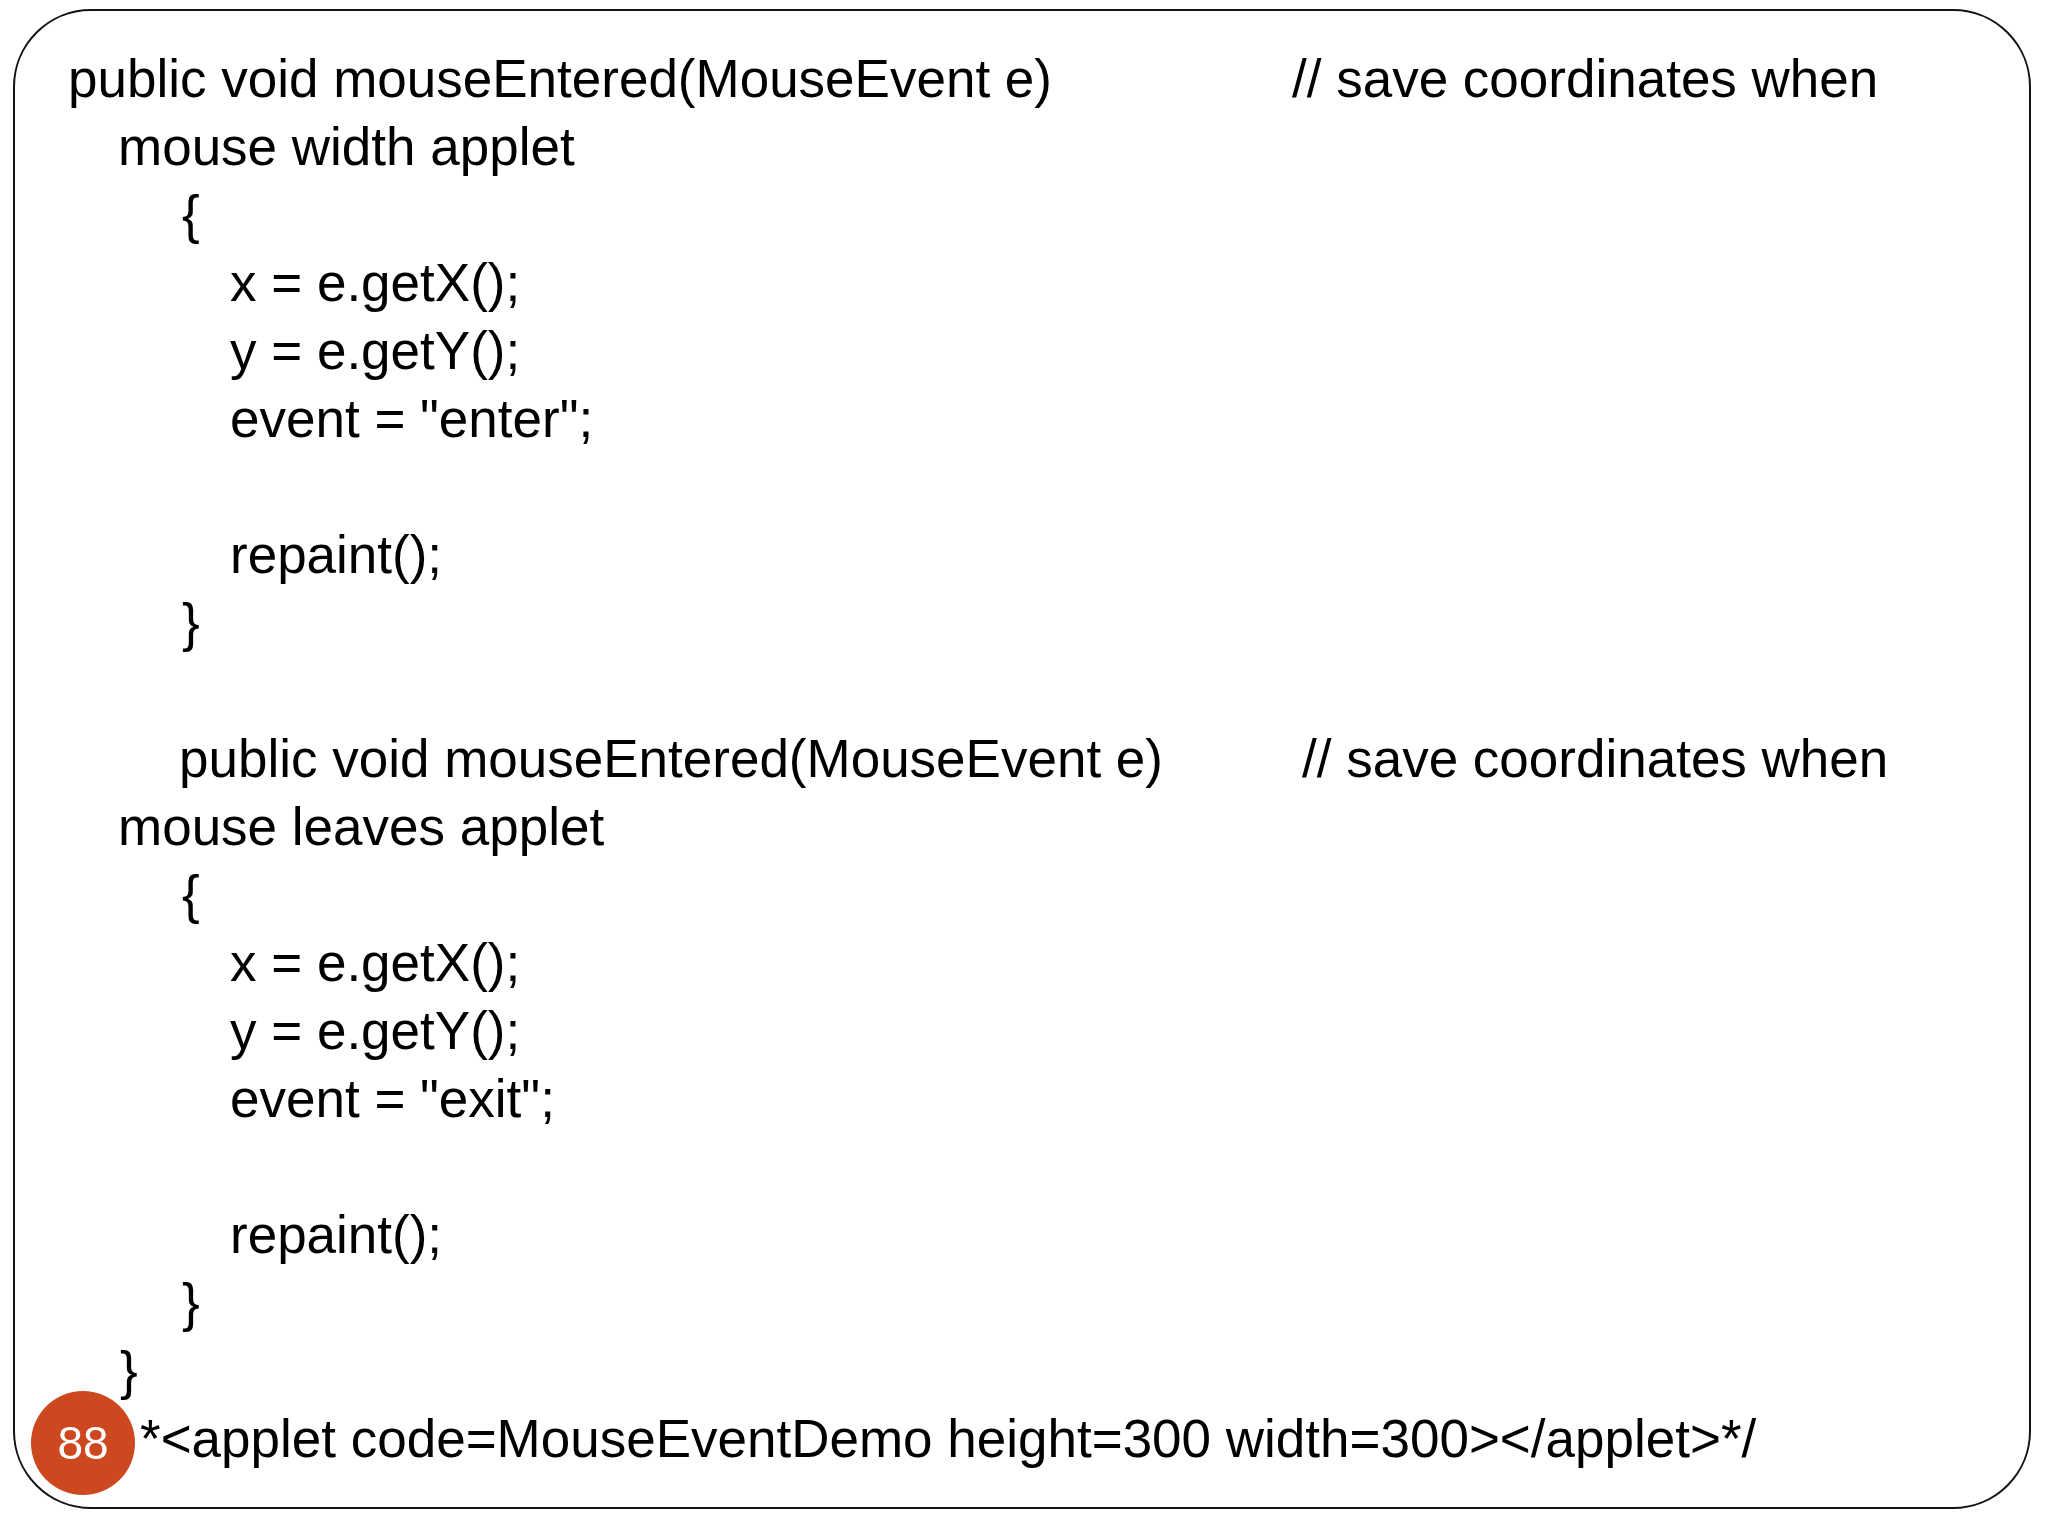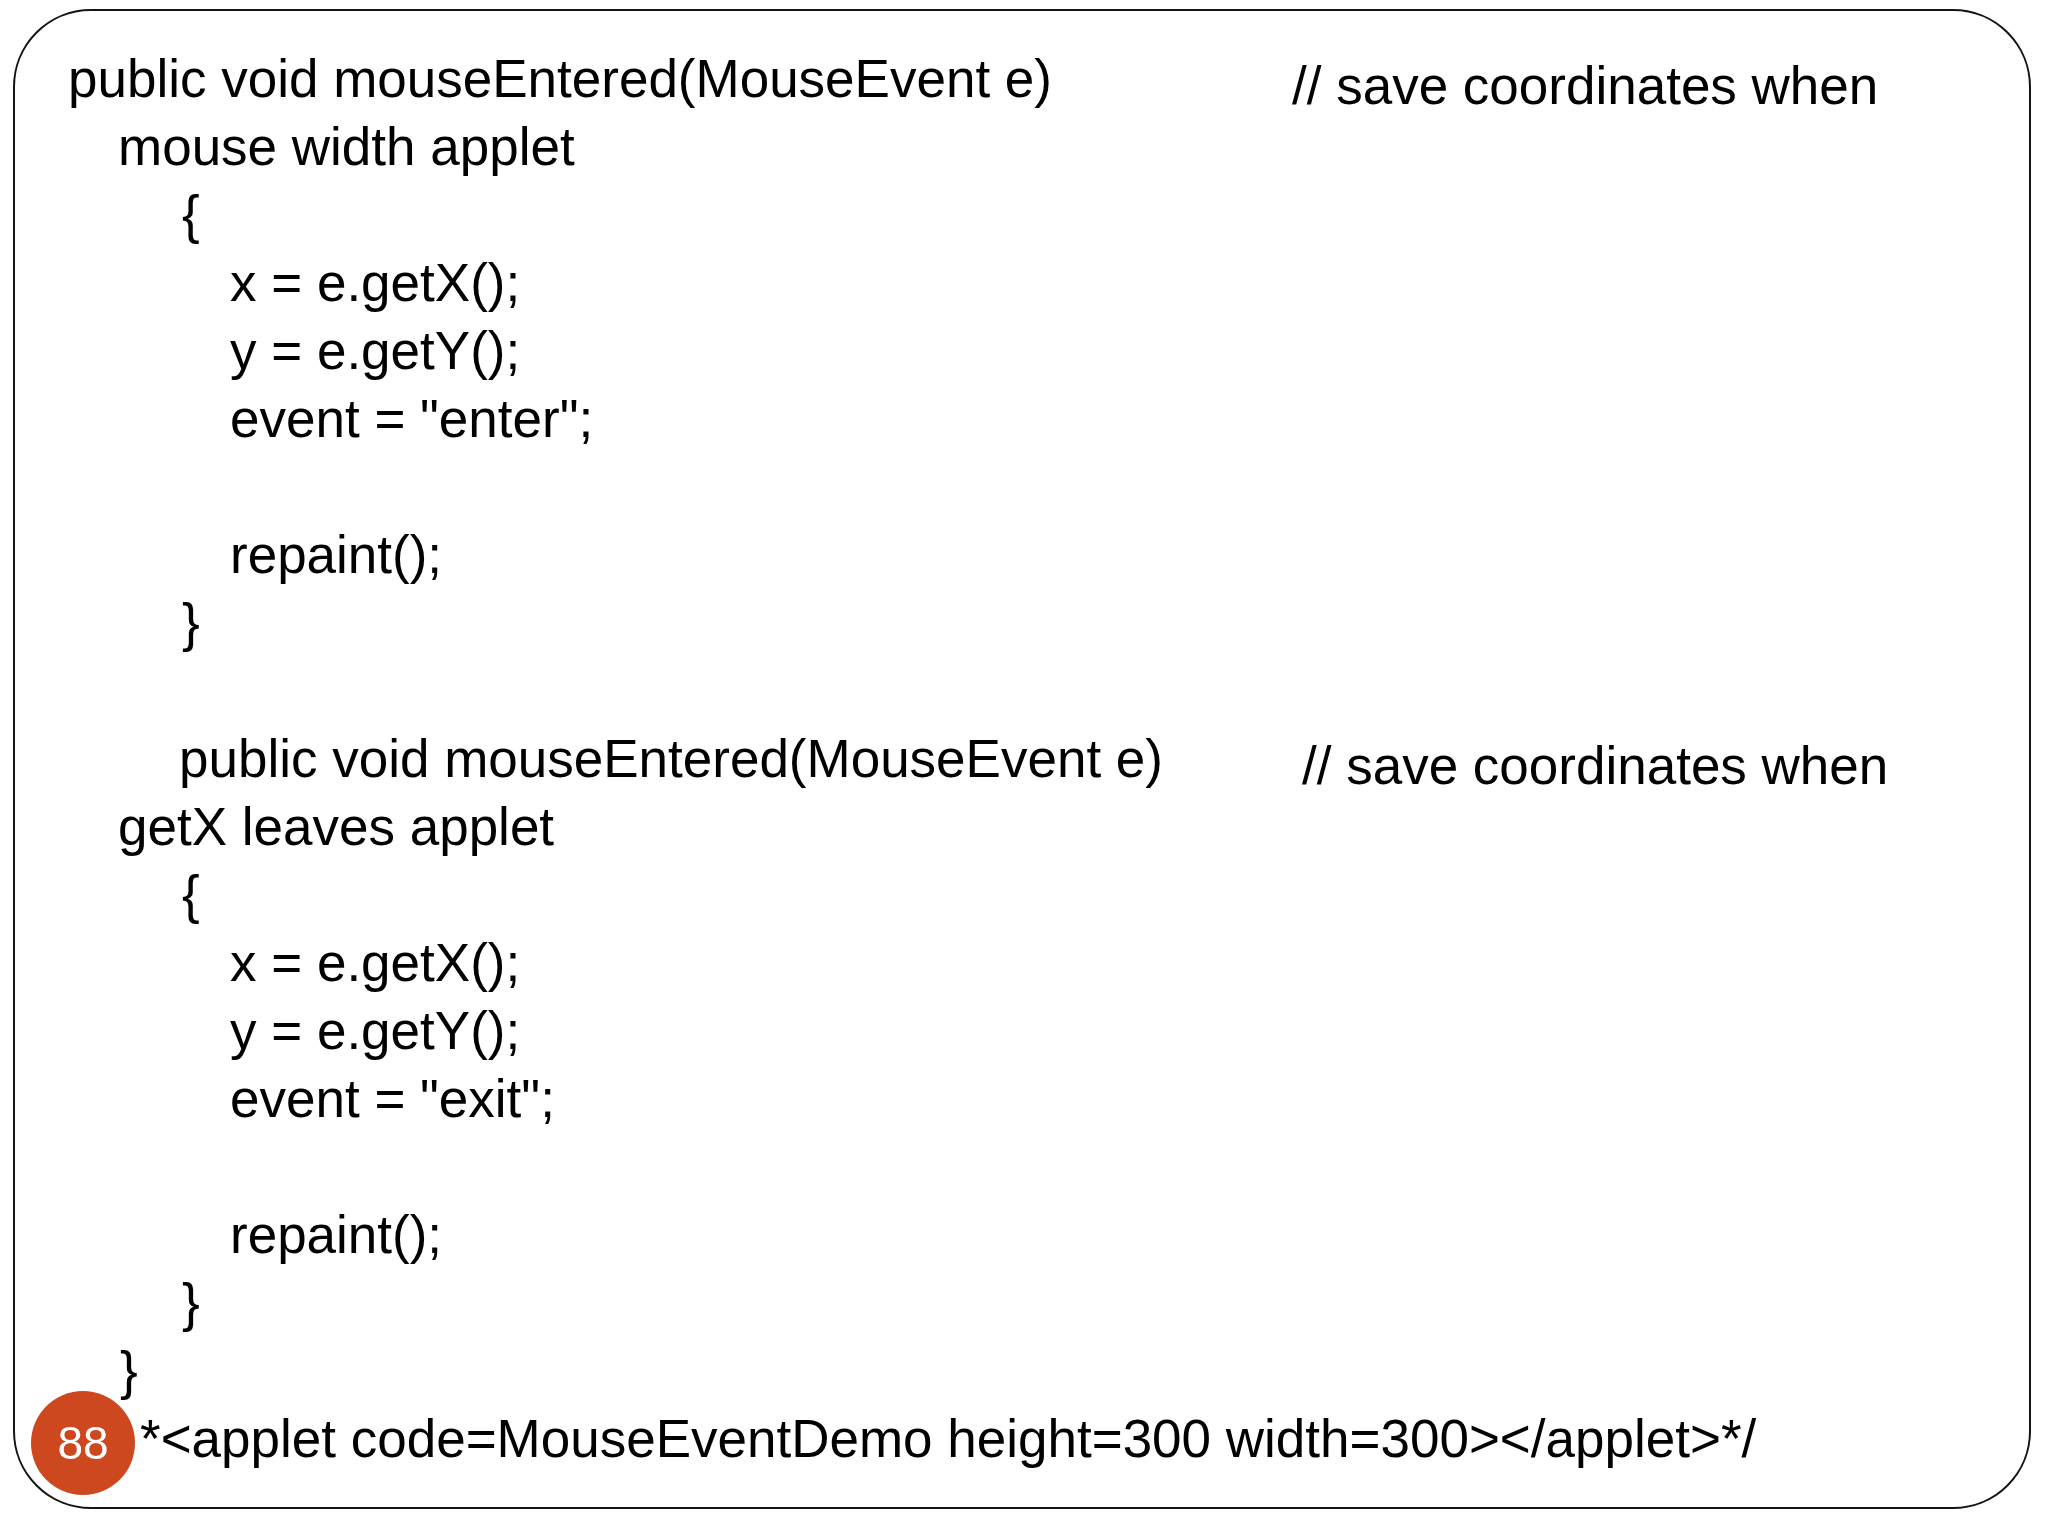"// save coordinates when" .comment { top: 7px -> 0 }
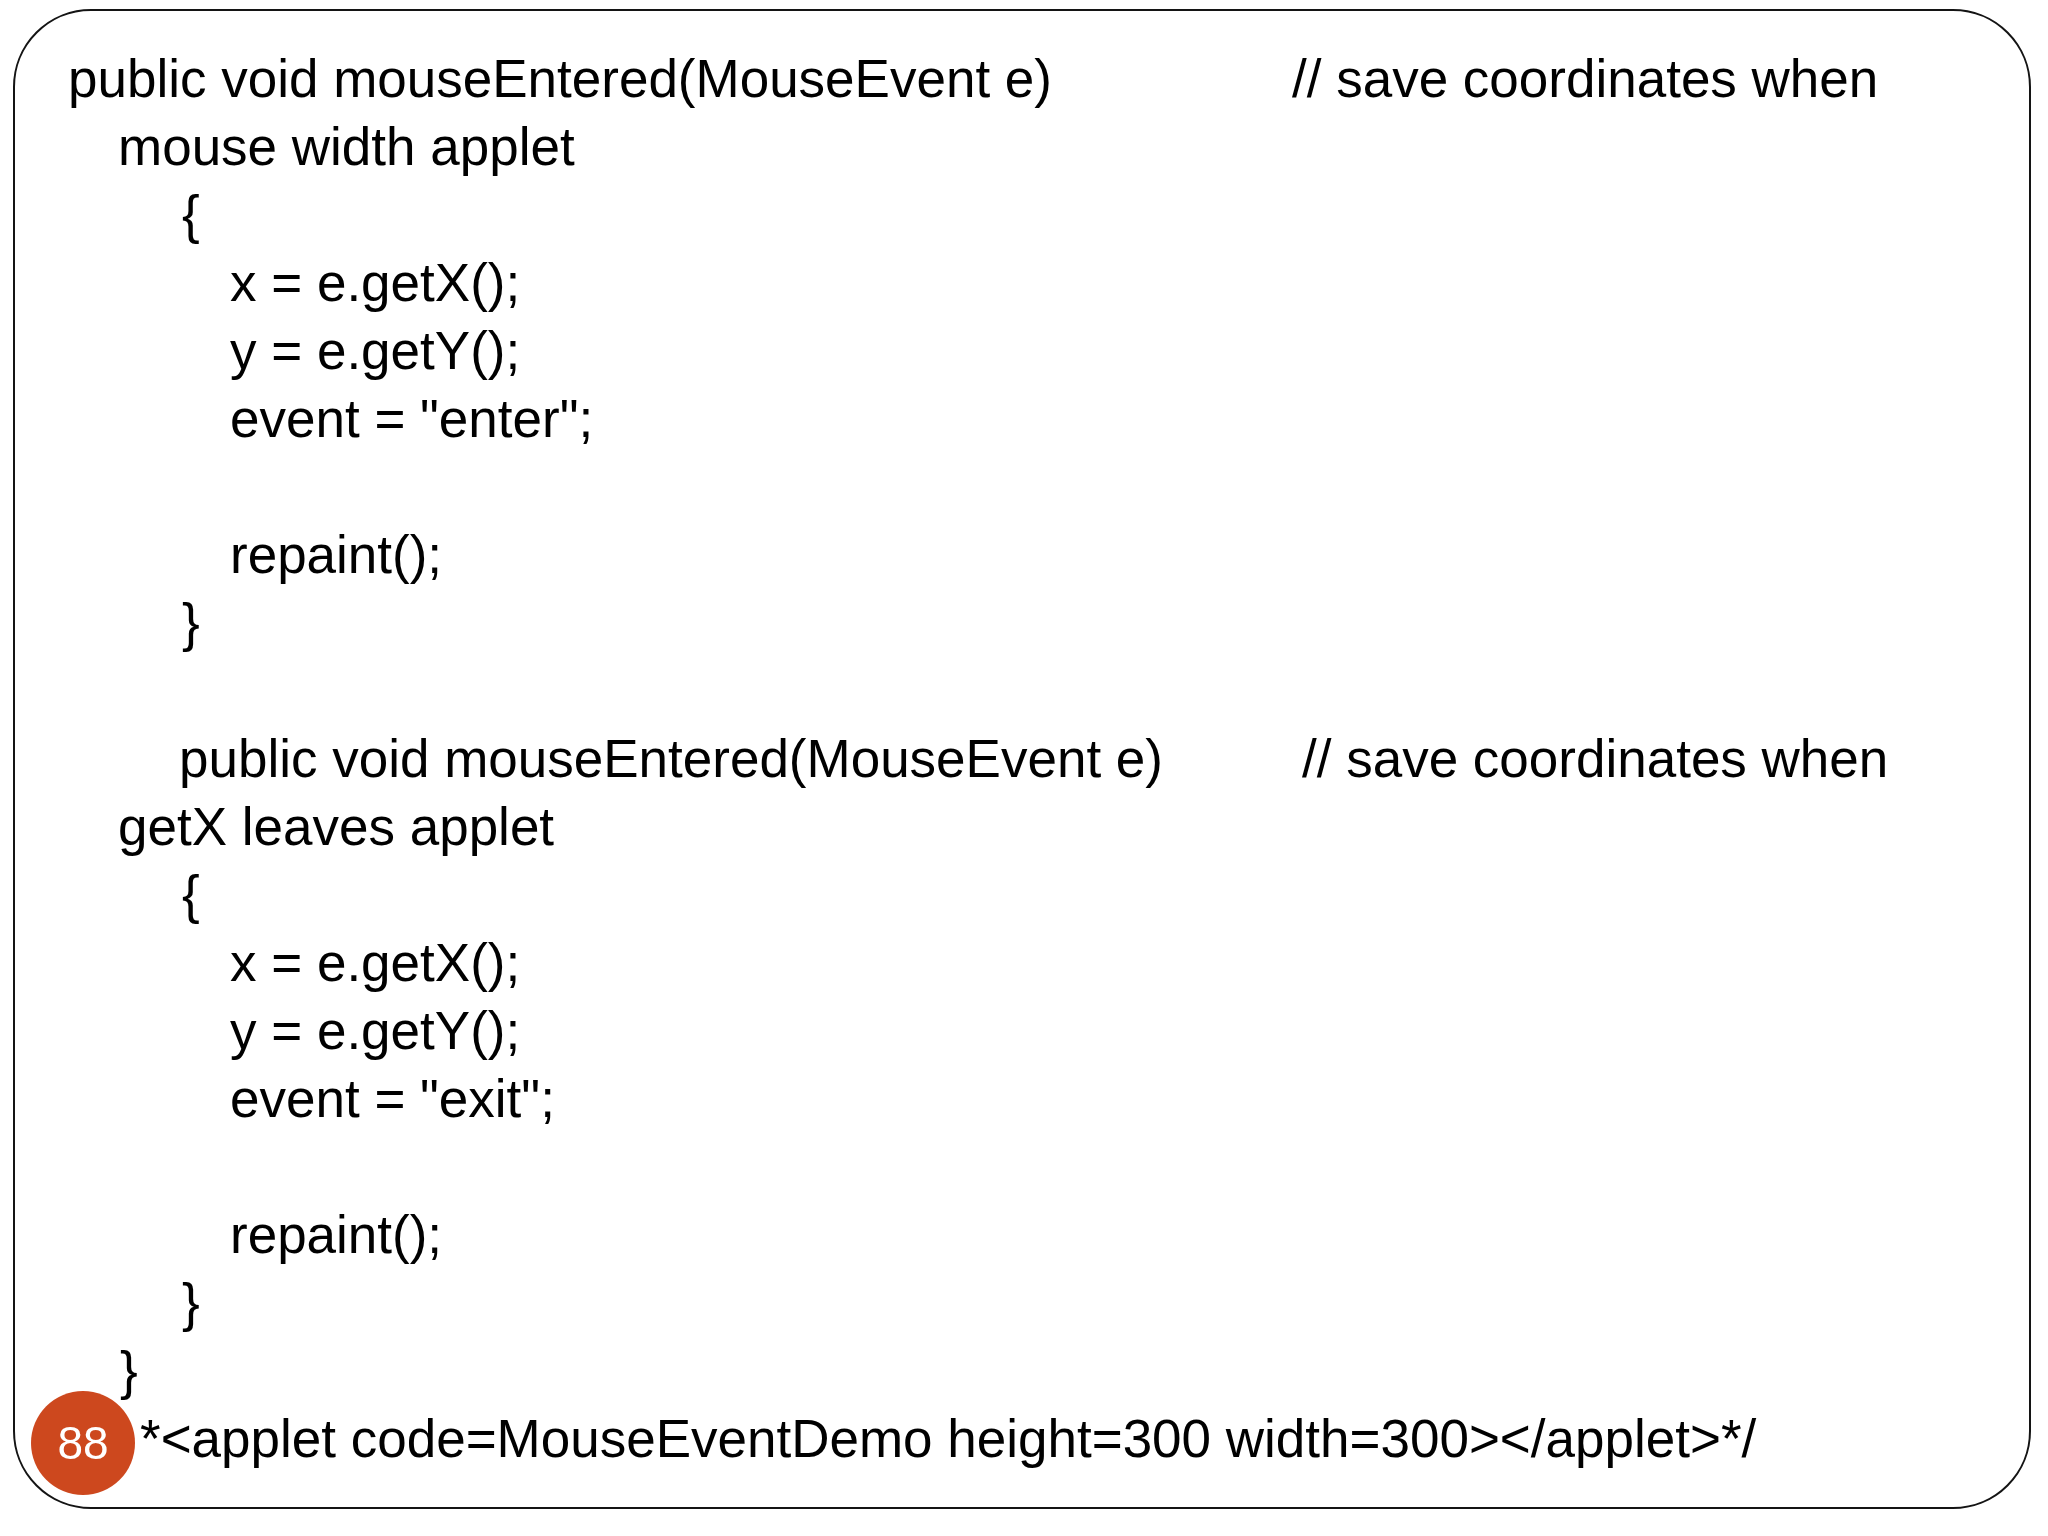"getX leaves applet" span { text: getX -> mouse }
